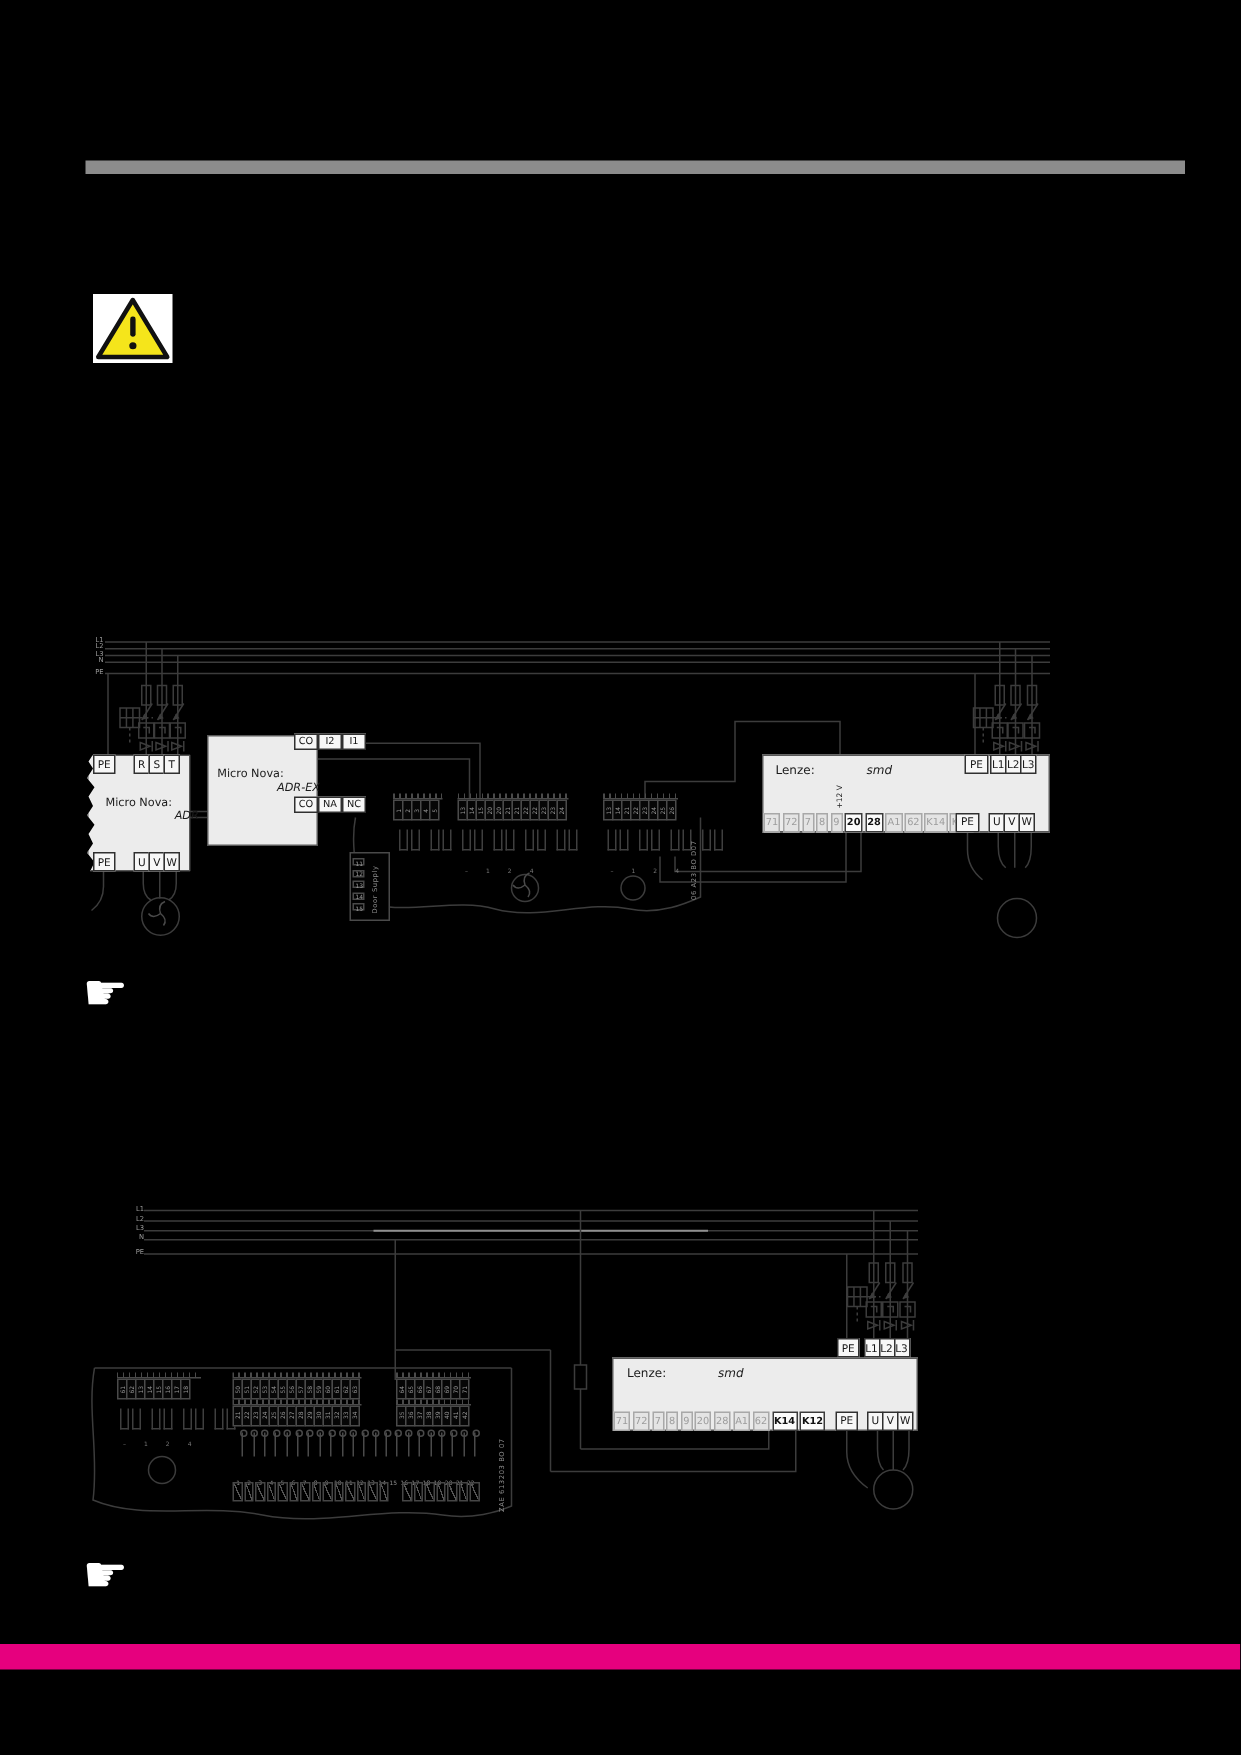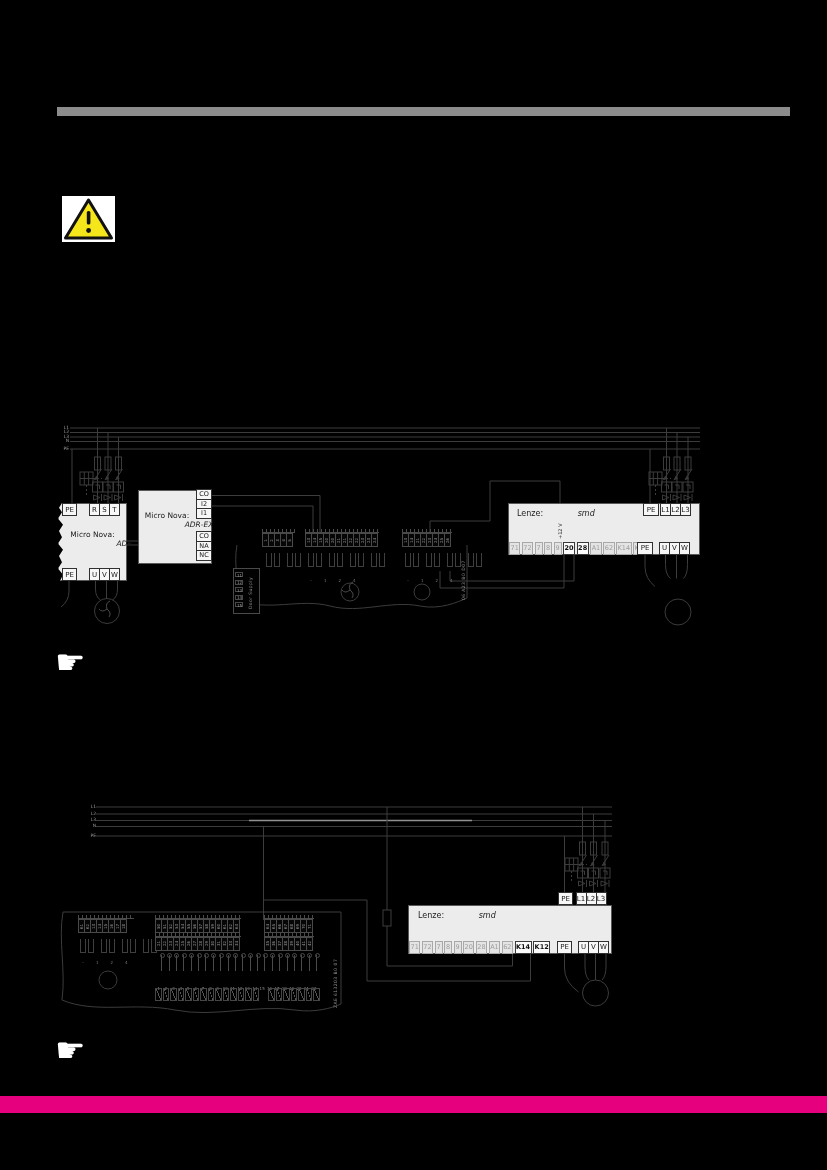"CO" .vgroup { flex-direction: column -> row }
